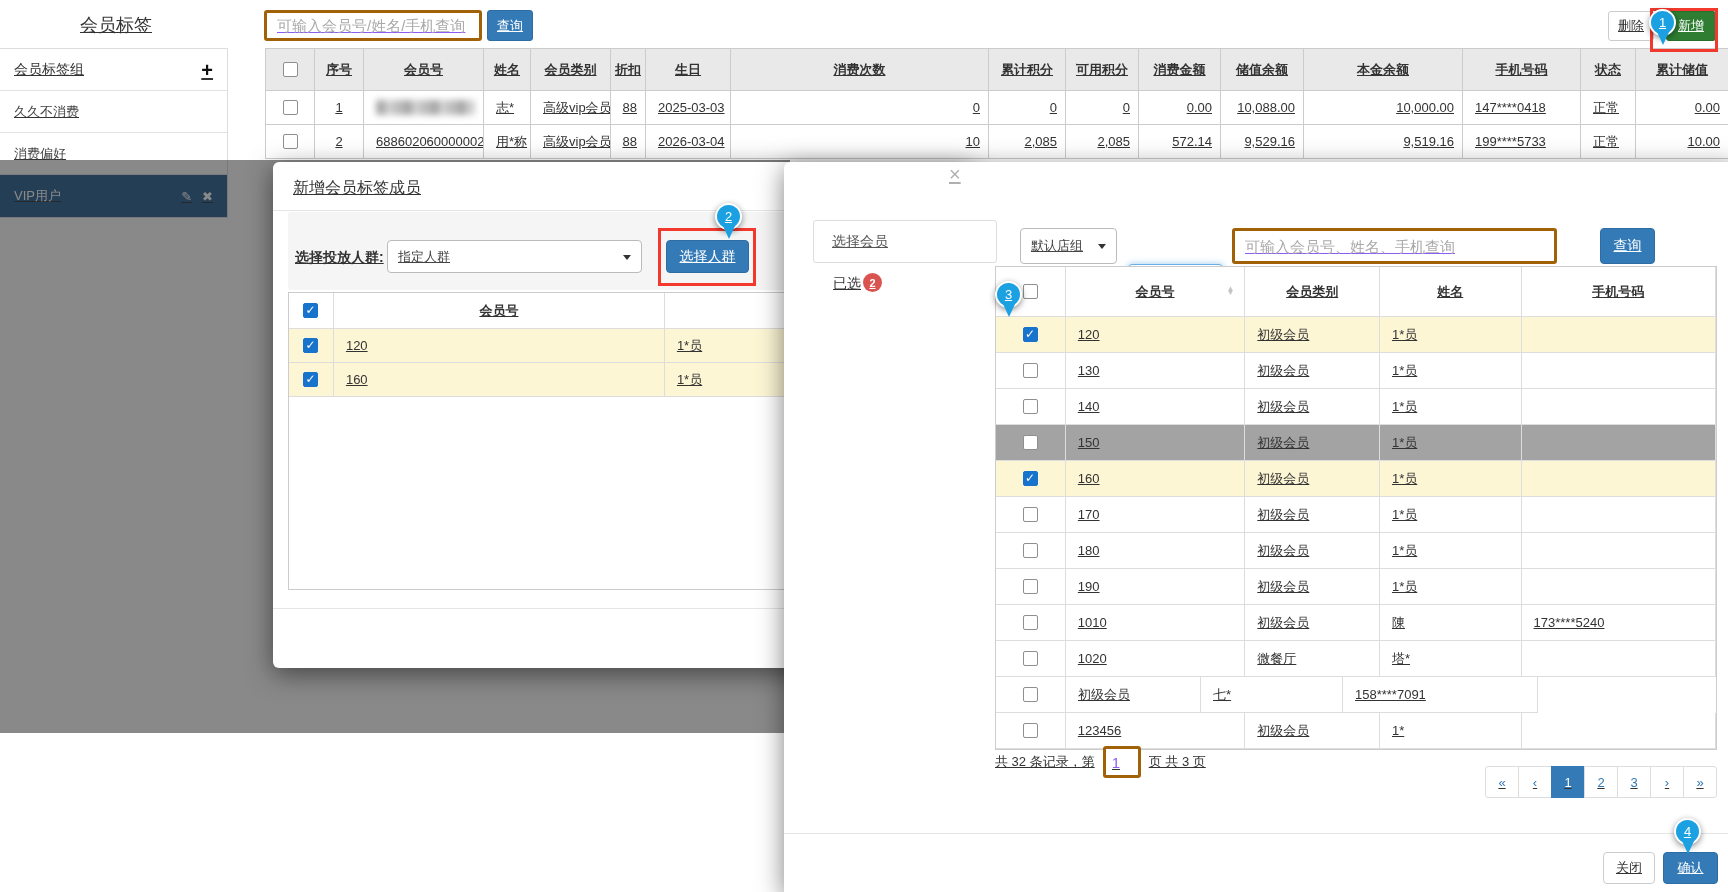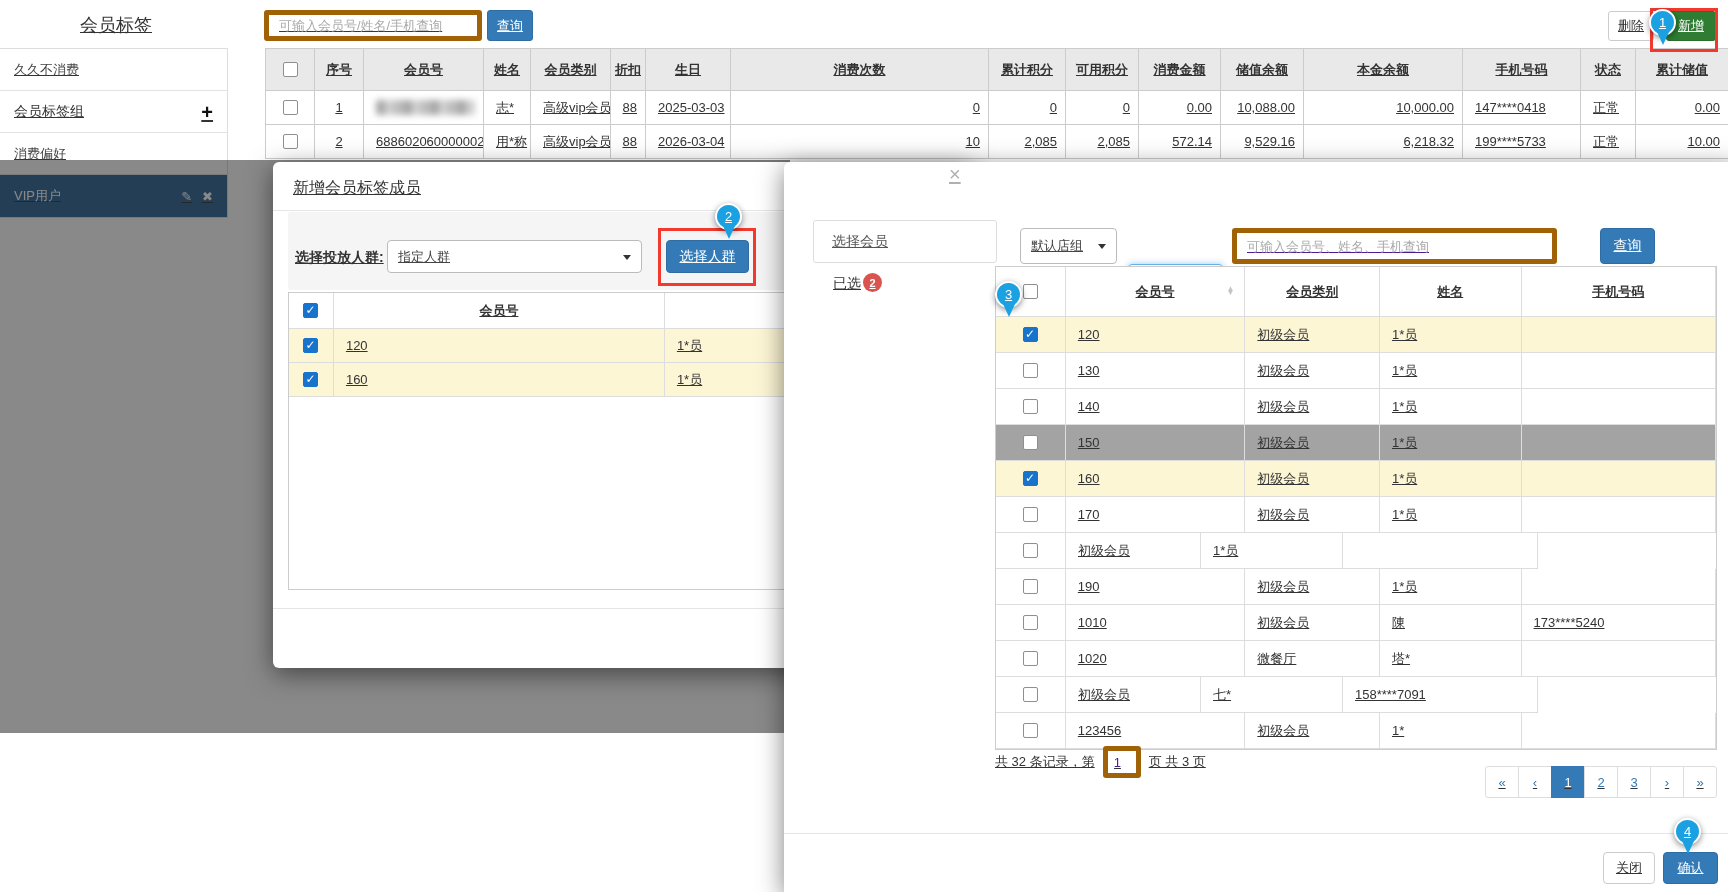"可输入会员号/姓名/手机查询" .inp { border: 5px solid #a16207 -> 3px solid #a16207; color: #4c1d95 -> #8b5cf6; font-size: 13px -> 15px }
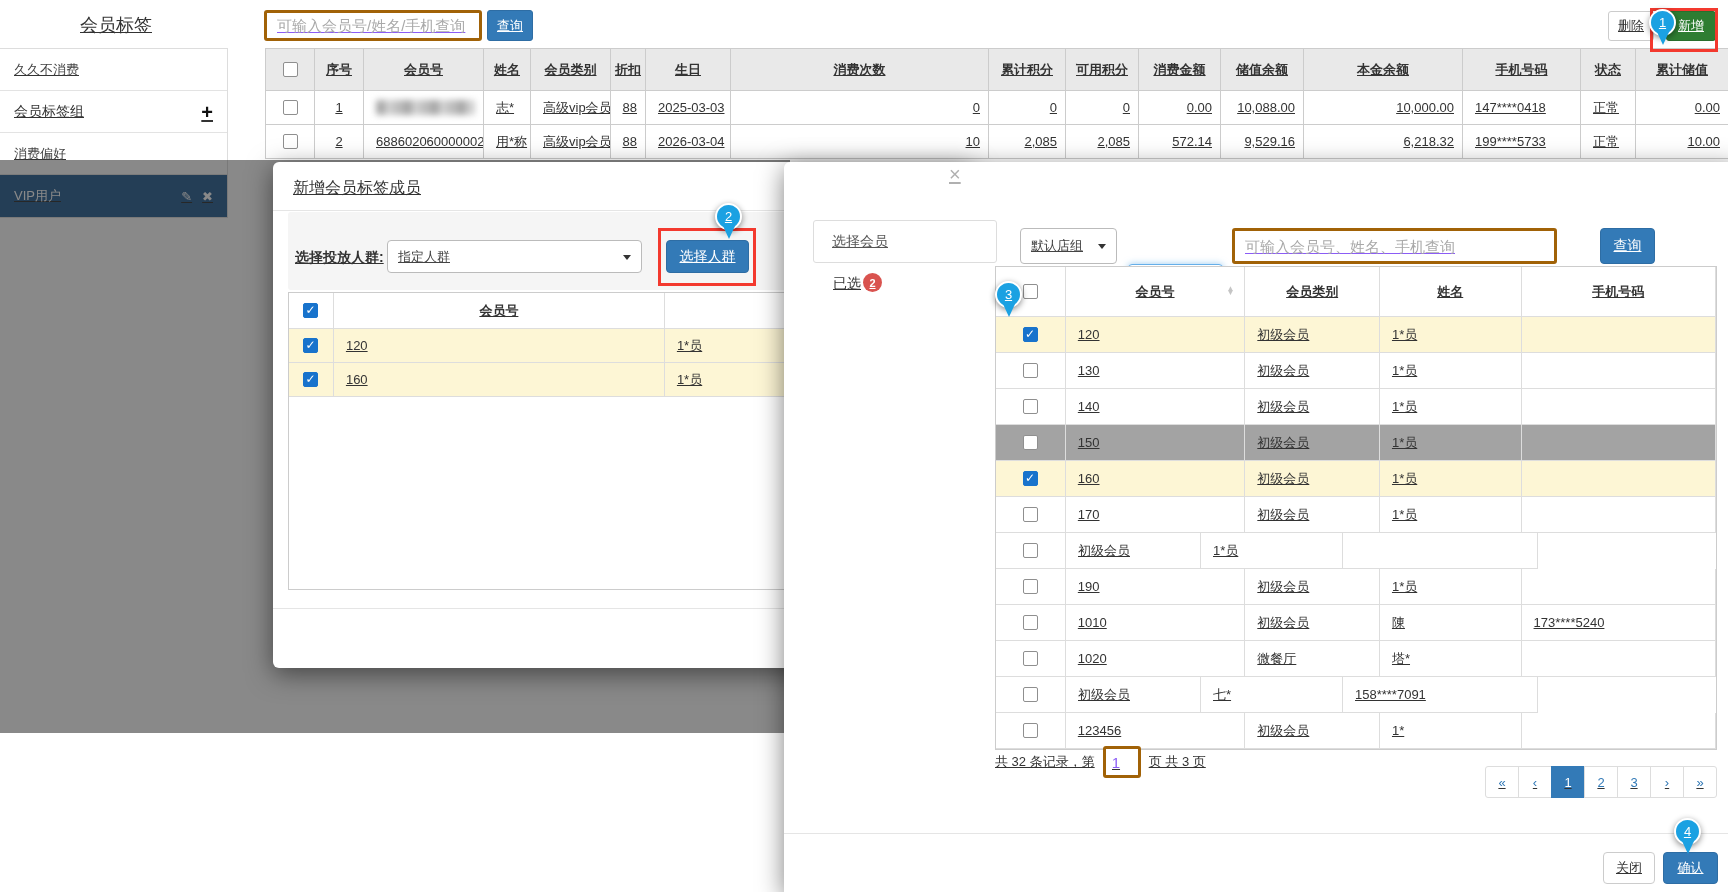"久久不消费" div.side-row { order: before "会员标签组" -> after "会员标签组" }
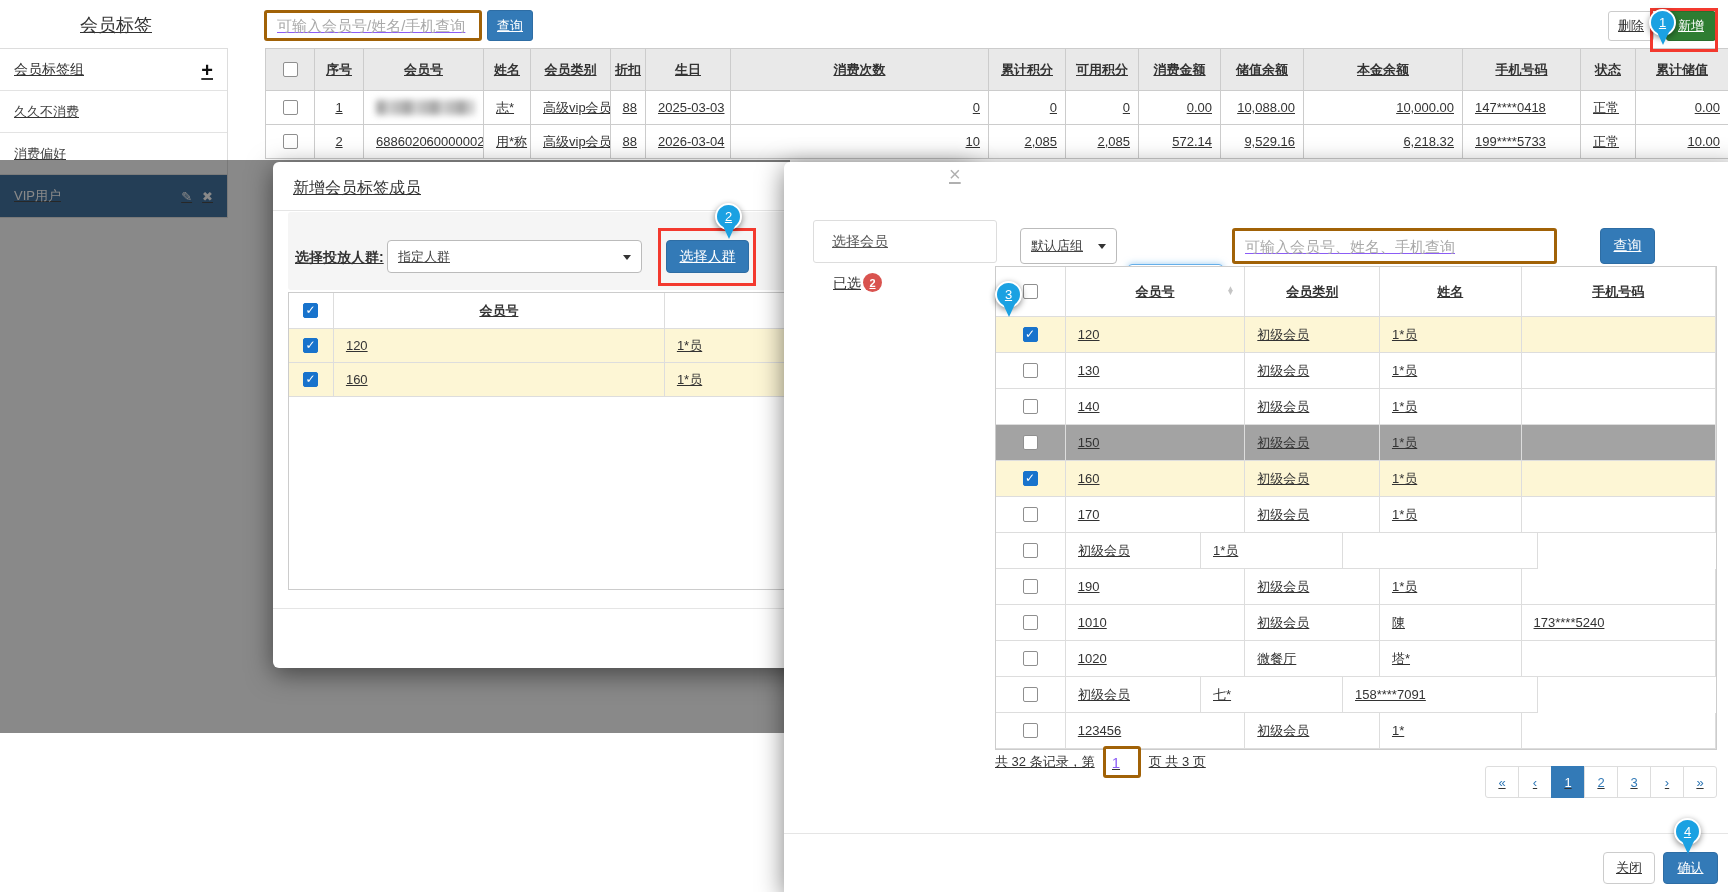"6,218.32" div.tcell { text: 6,218.32 -> 9,519.16 }
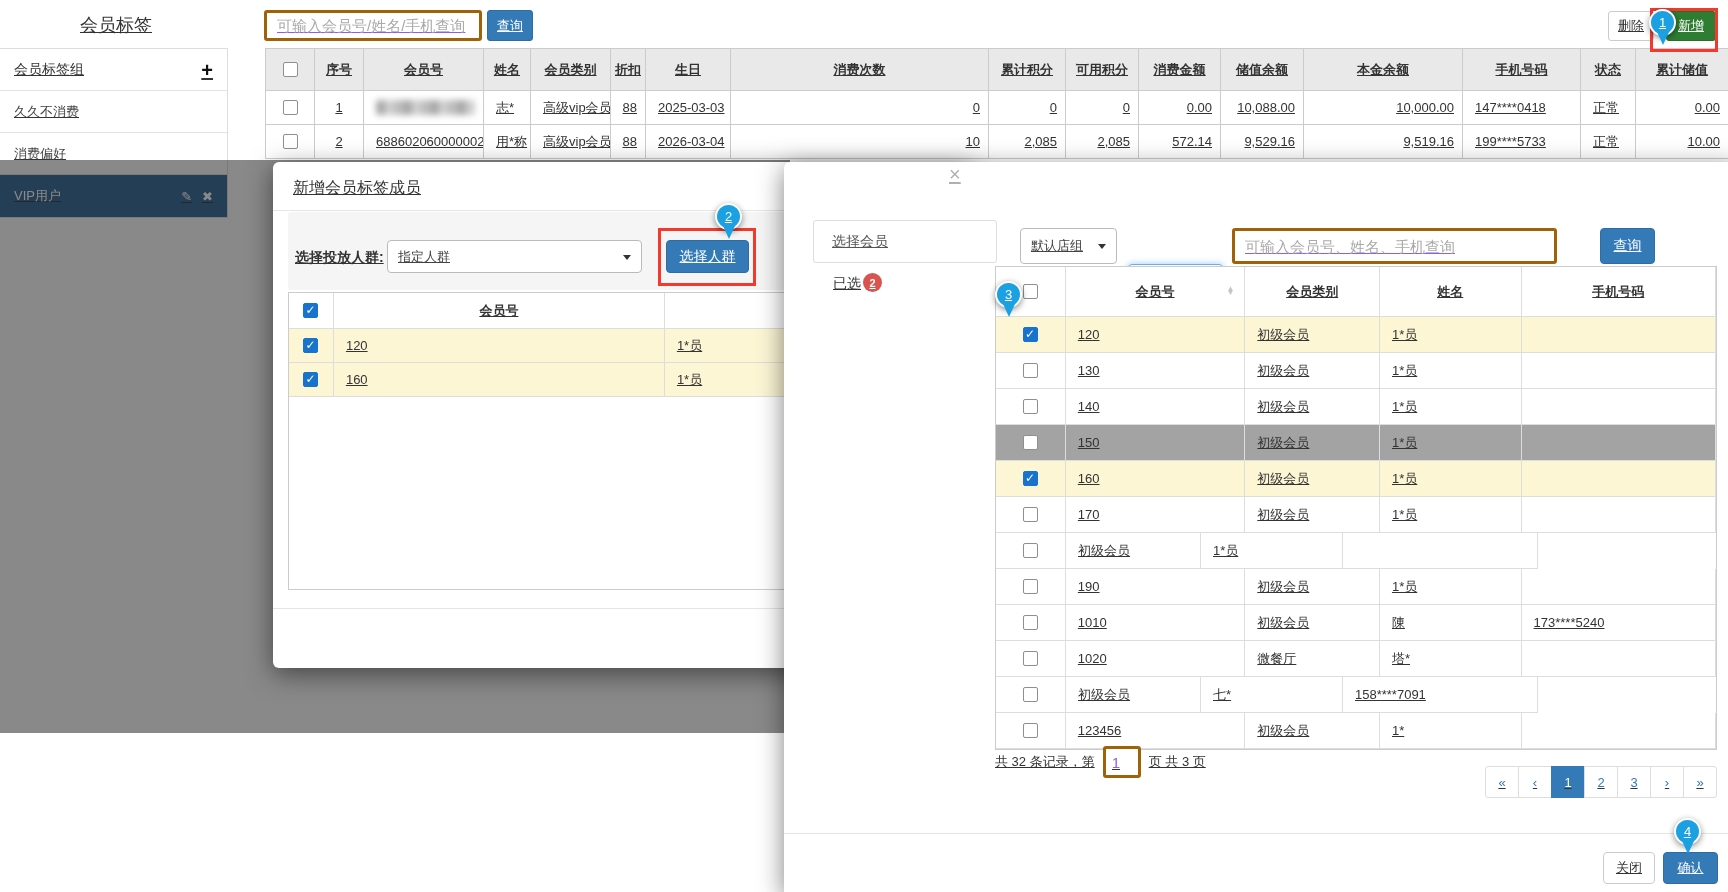"180" div.tcell { html: none -> <div>180</div> }
